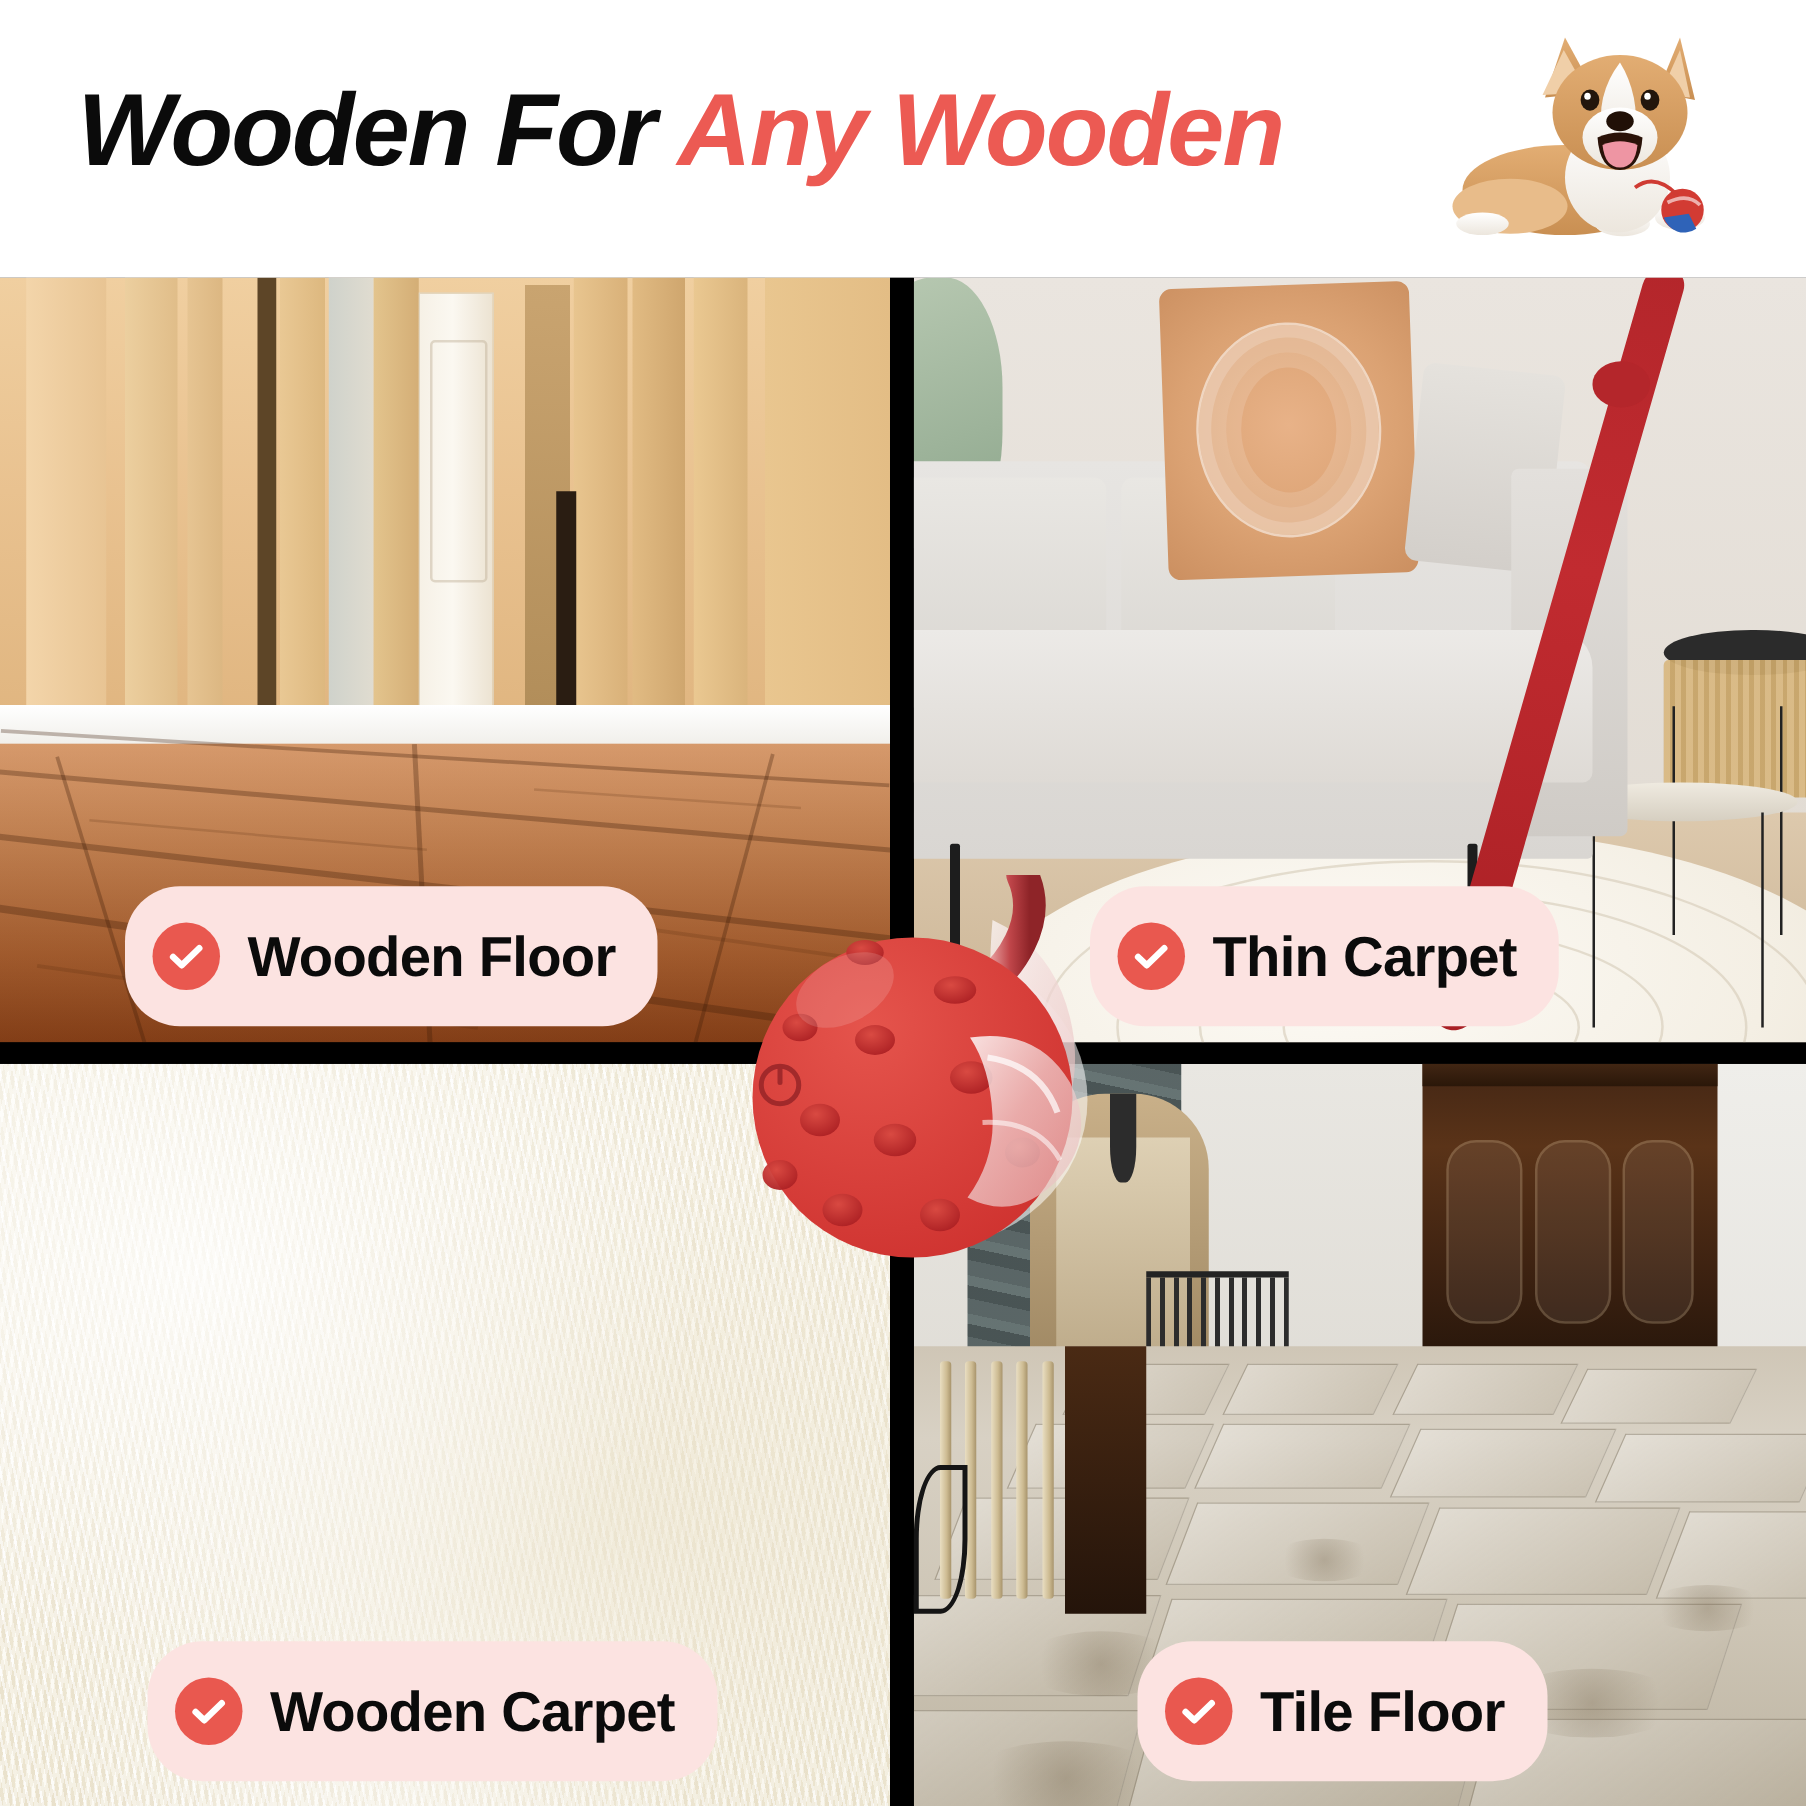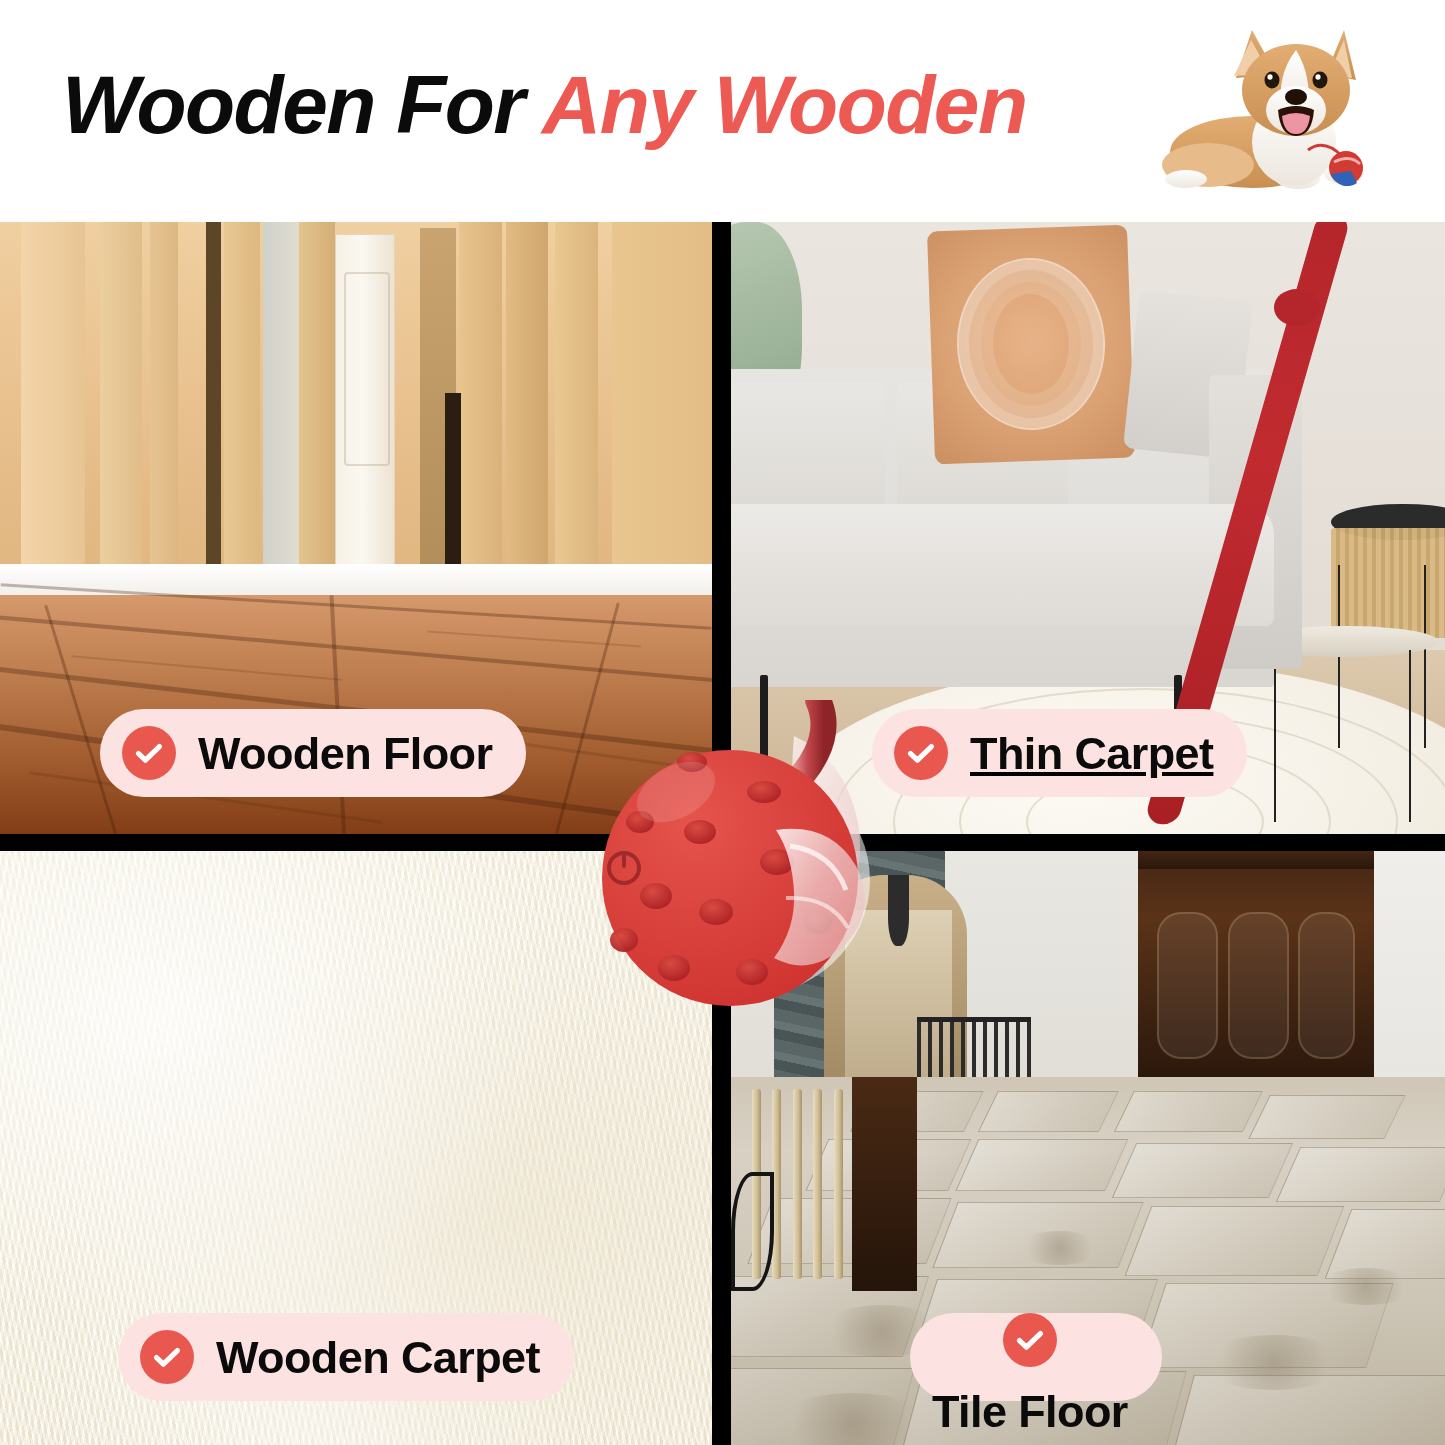"Wooden Floor" .badge { height: 88px -> 112px }
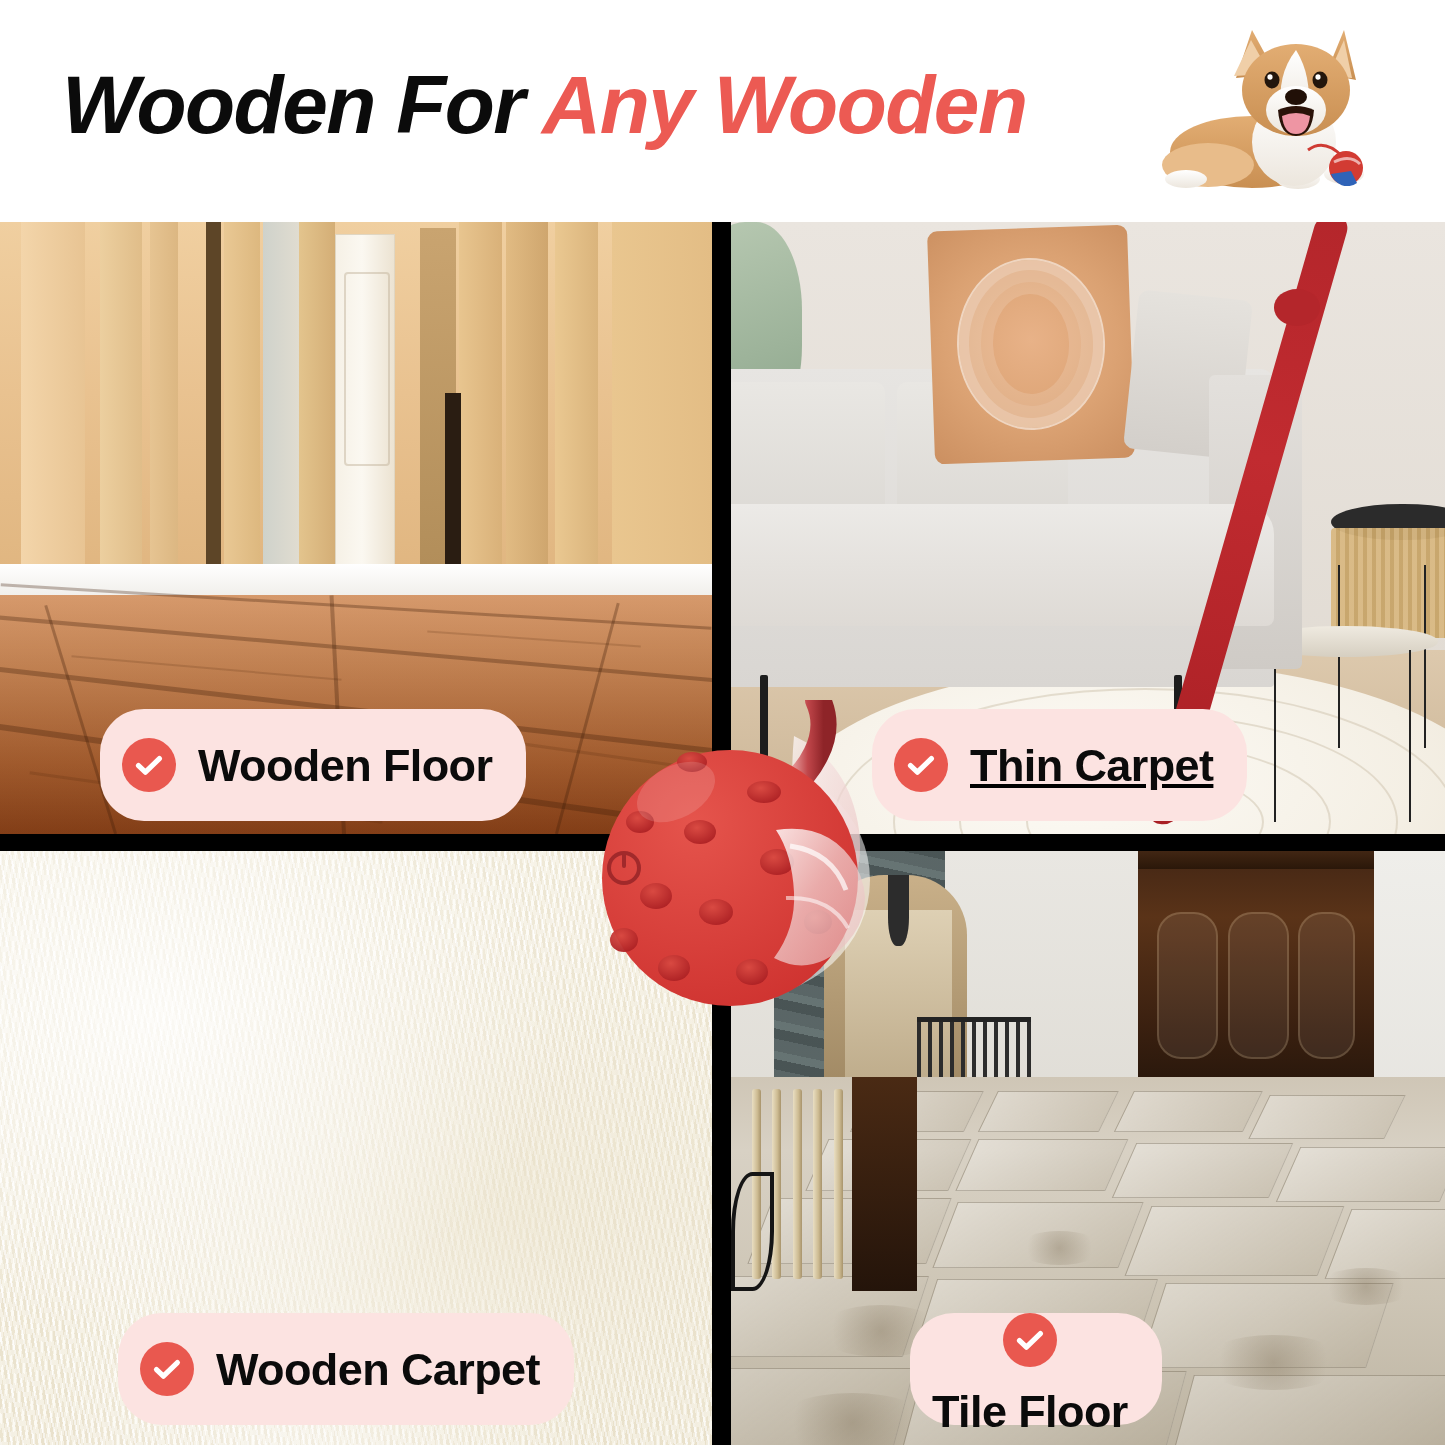"Thin Carpet" #badge-1 { text-decoration: underline -> none }
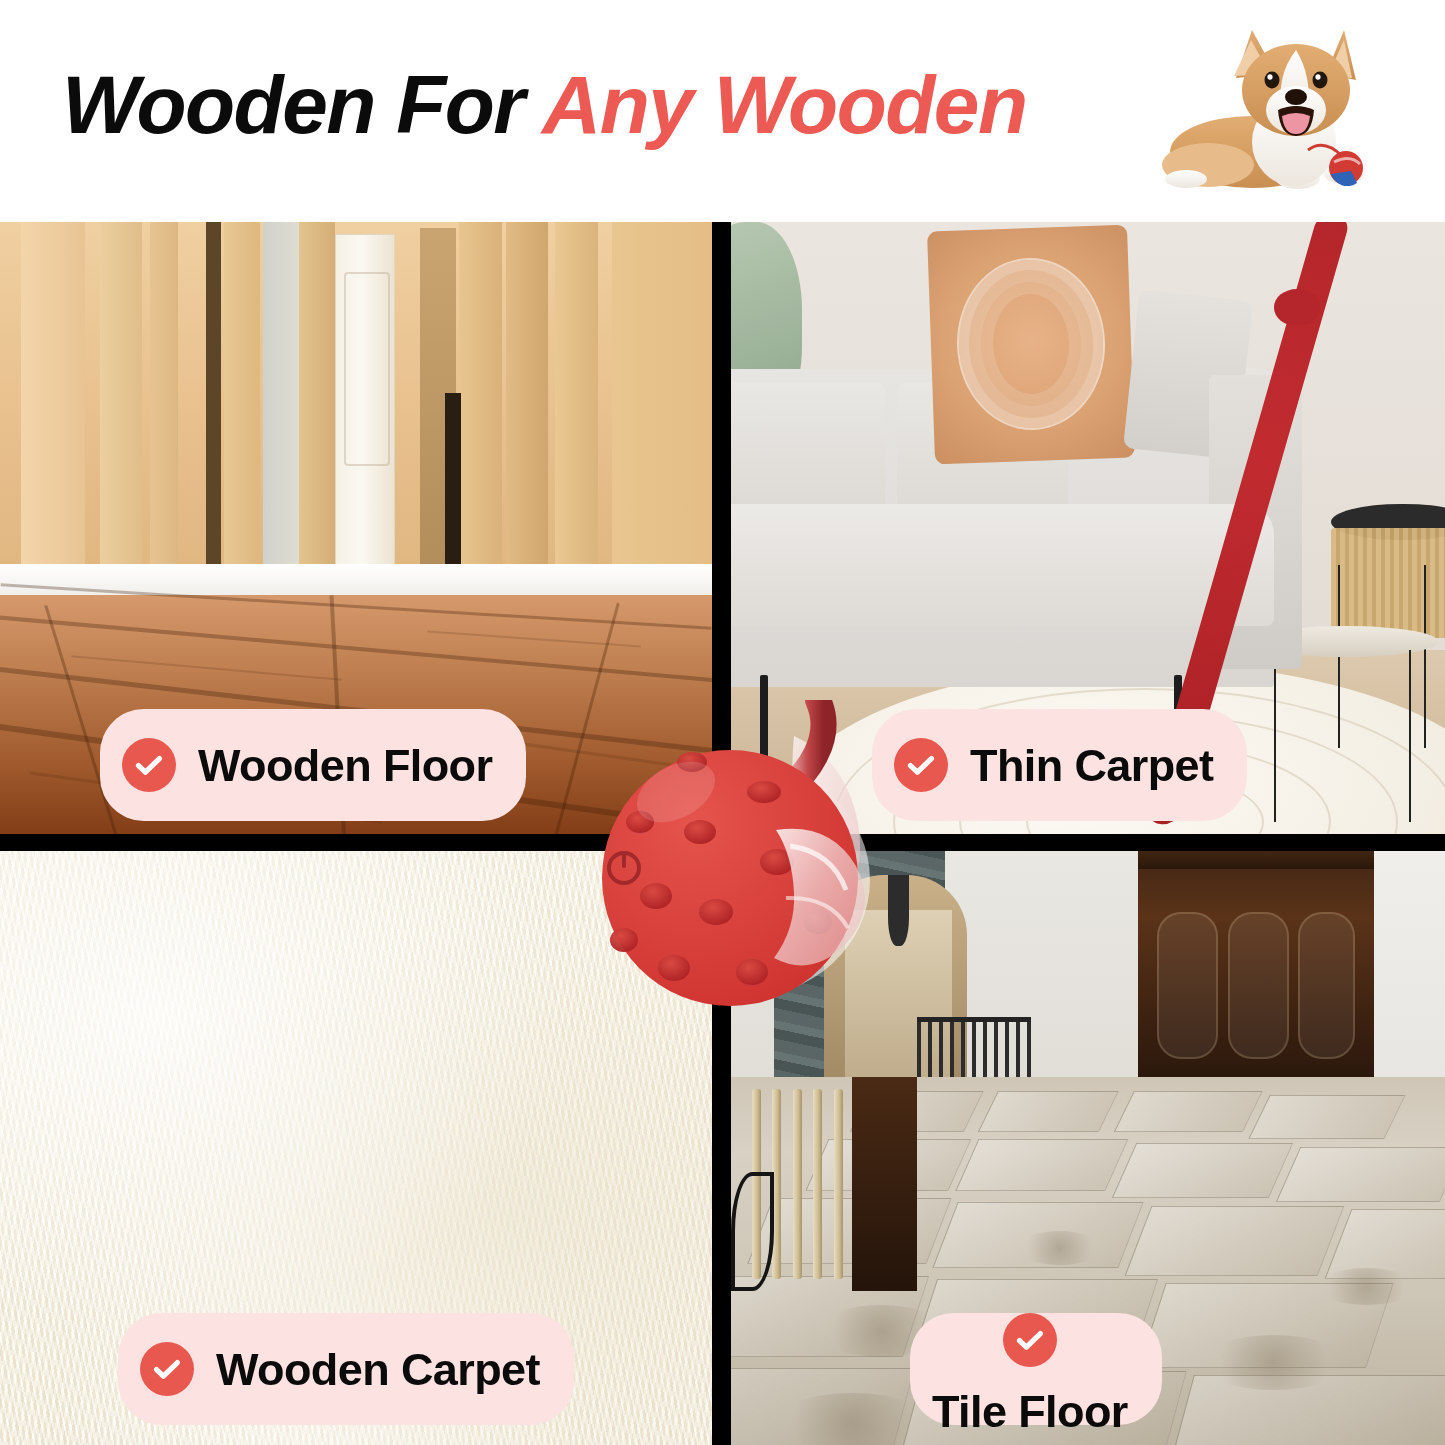"Tile Floor" #badge-3 { flex-direction: column -> none }
